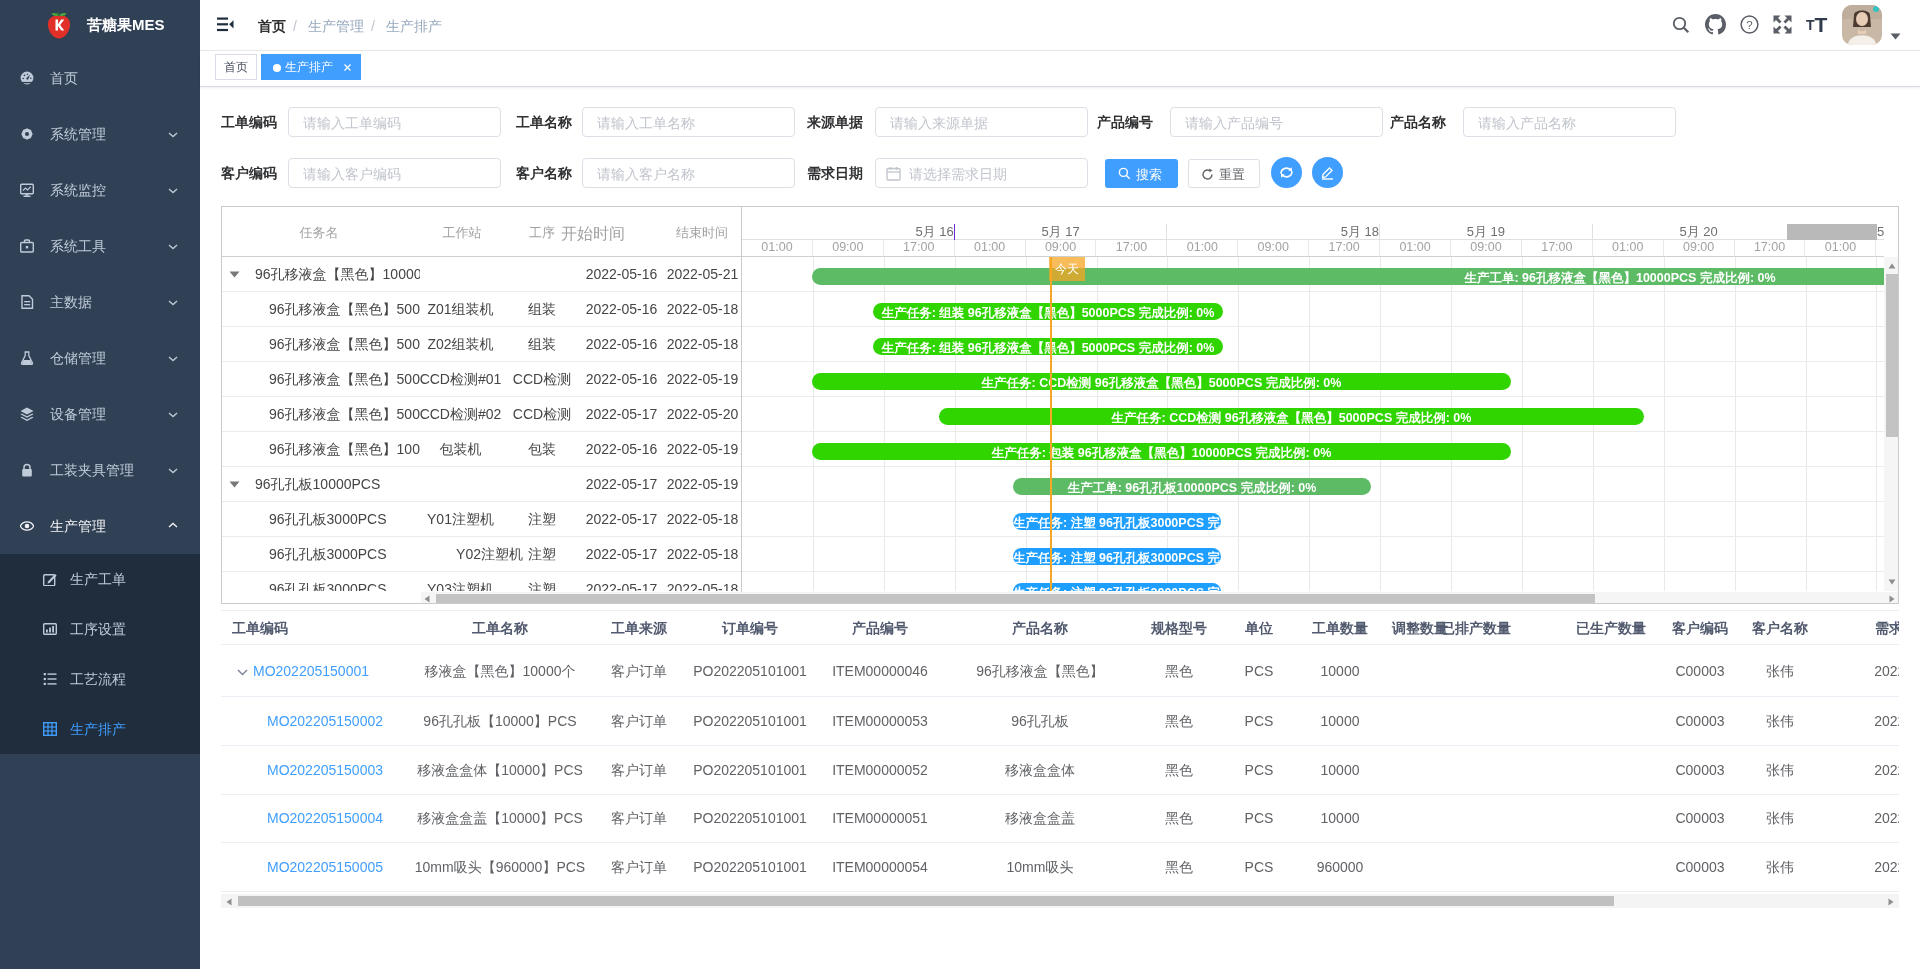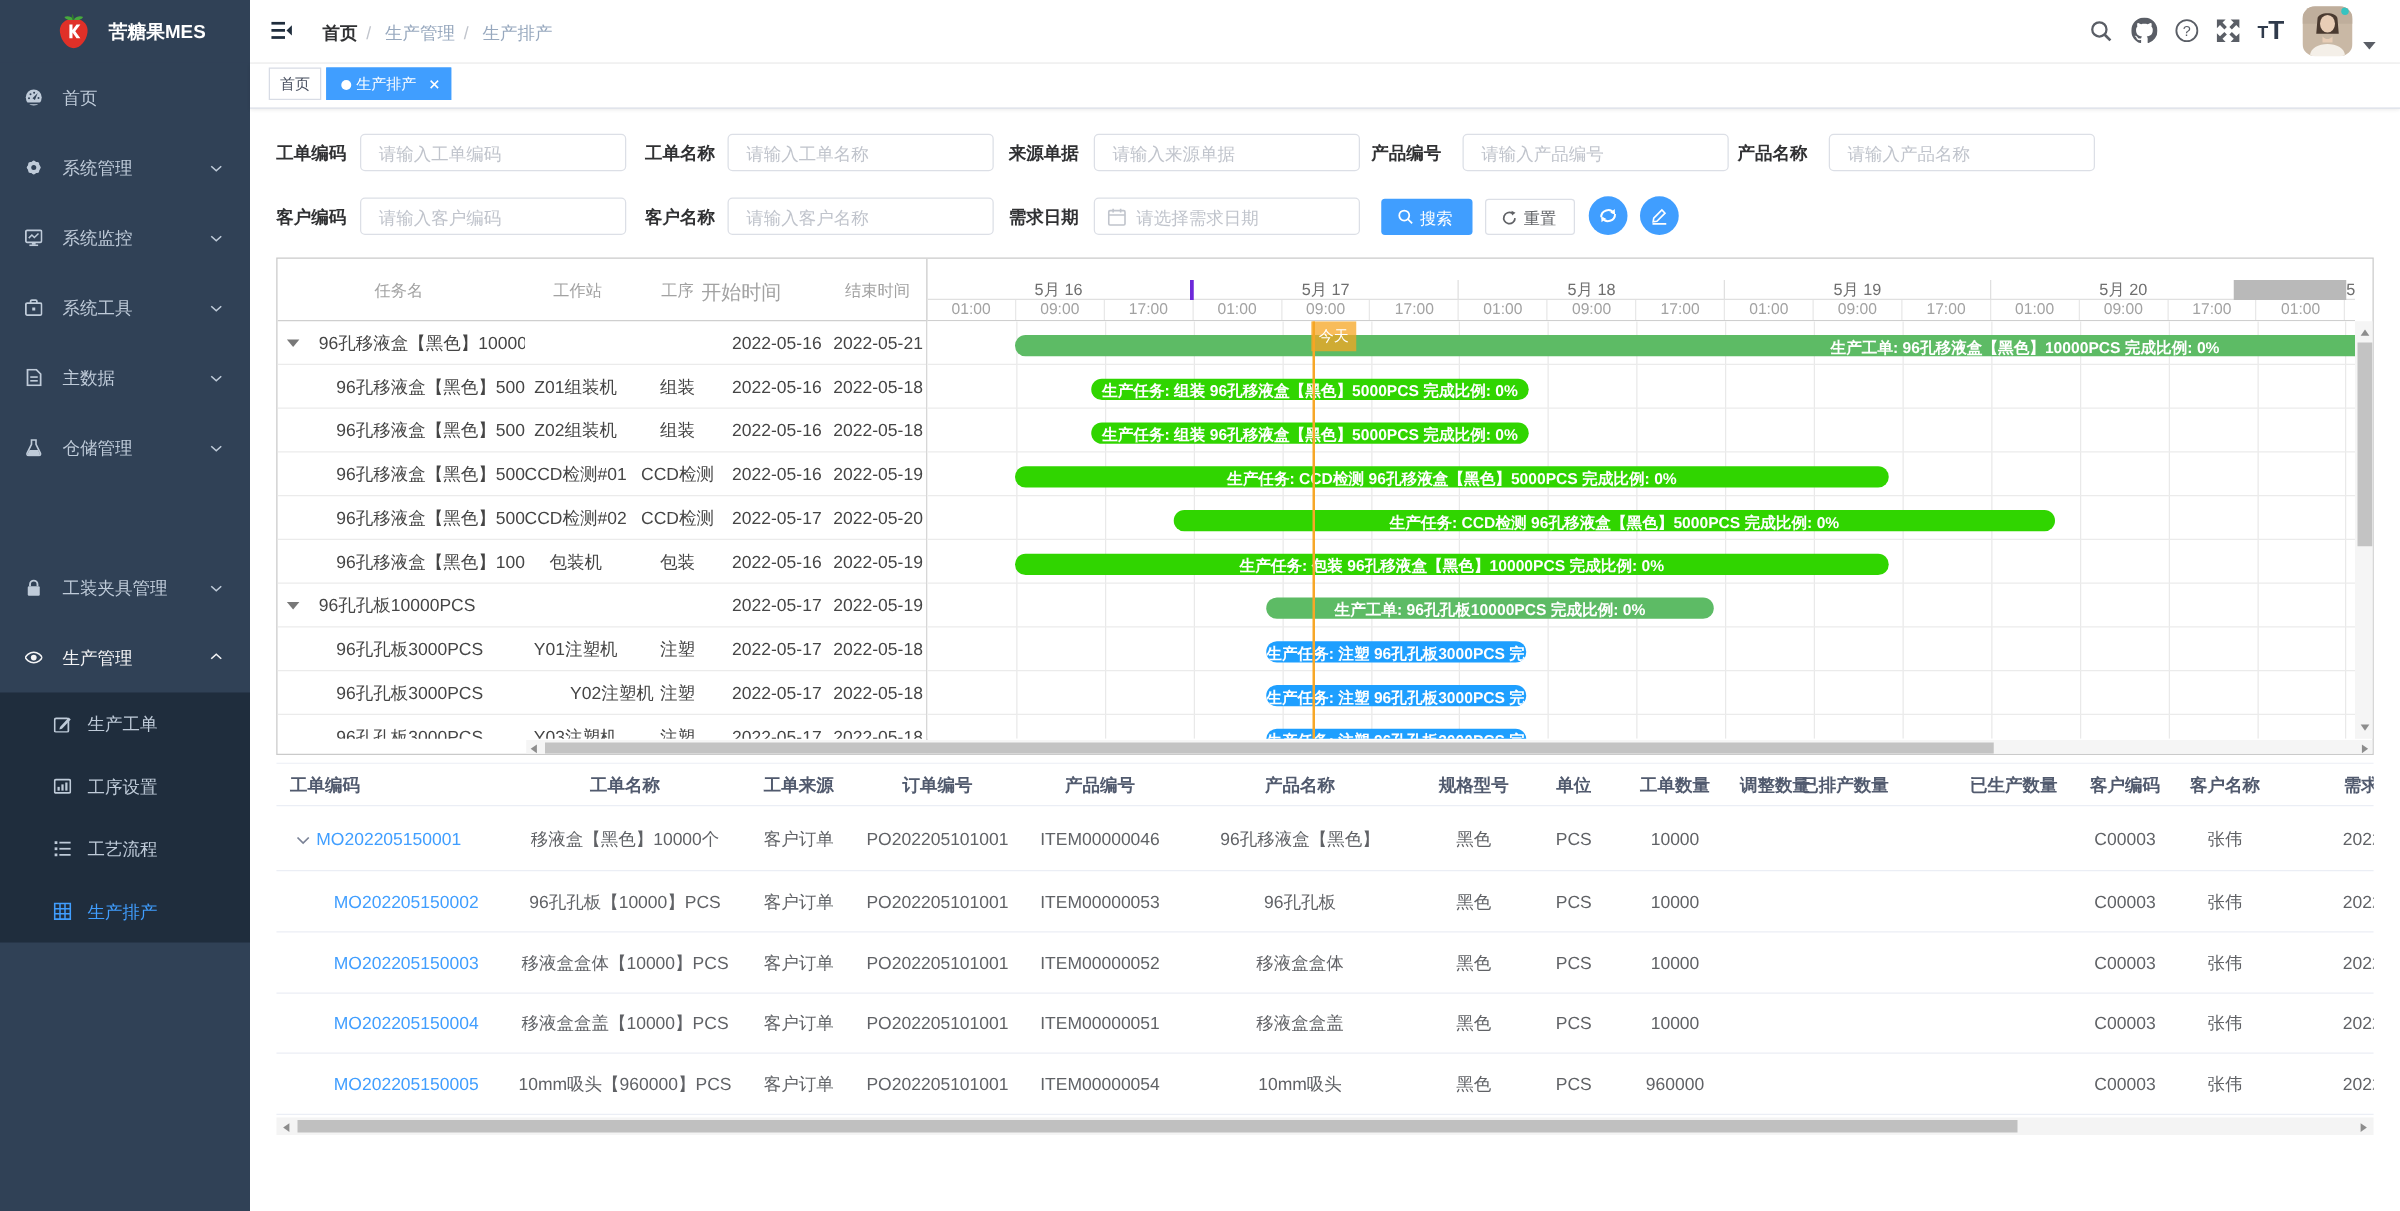"5月 16" div.abs { border-right: 3px solid #6d28d9 -> 1px solid #6d28d9; text-align: center -> right }
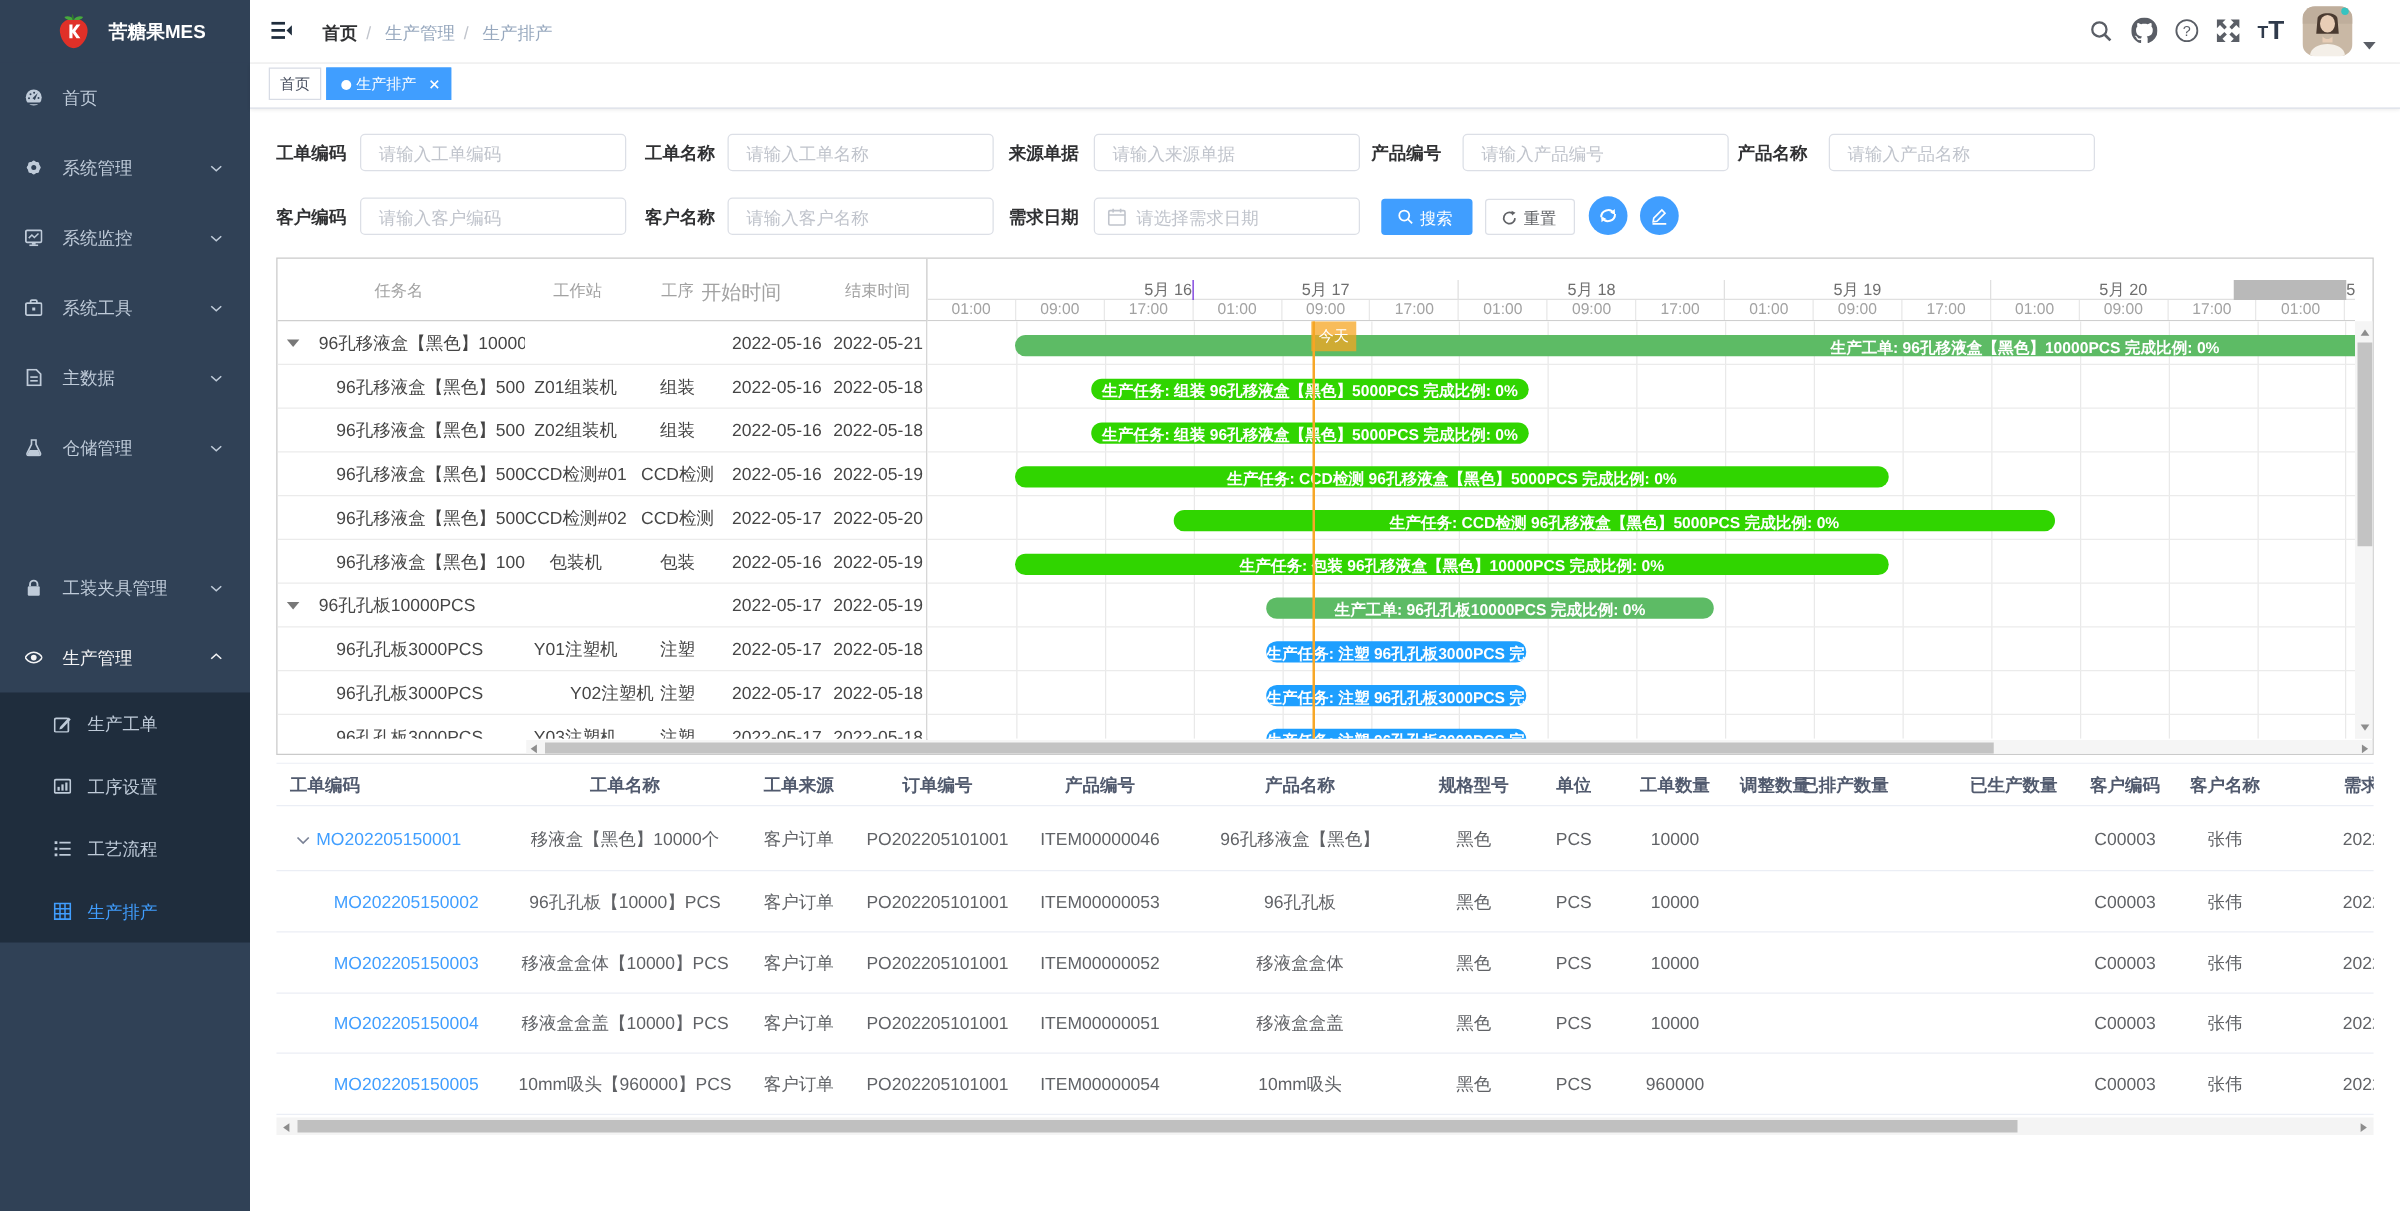"5月 18" div.abs { text-align: center -> right }
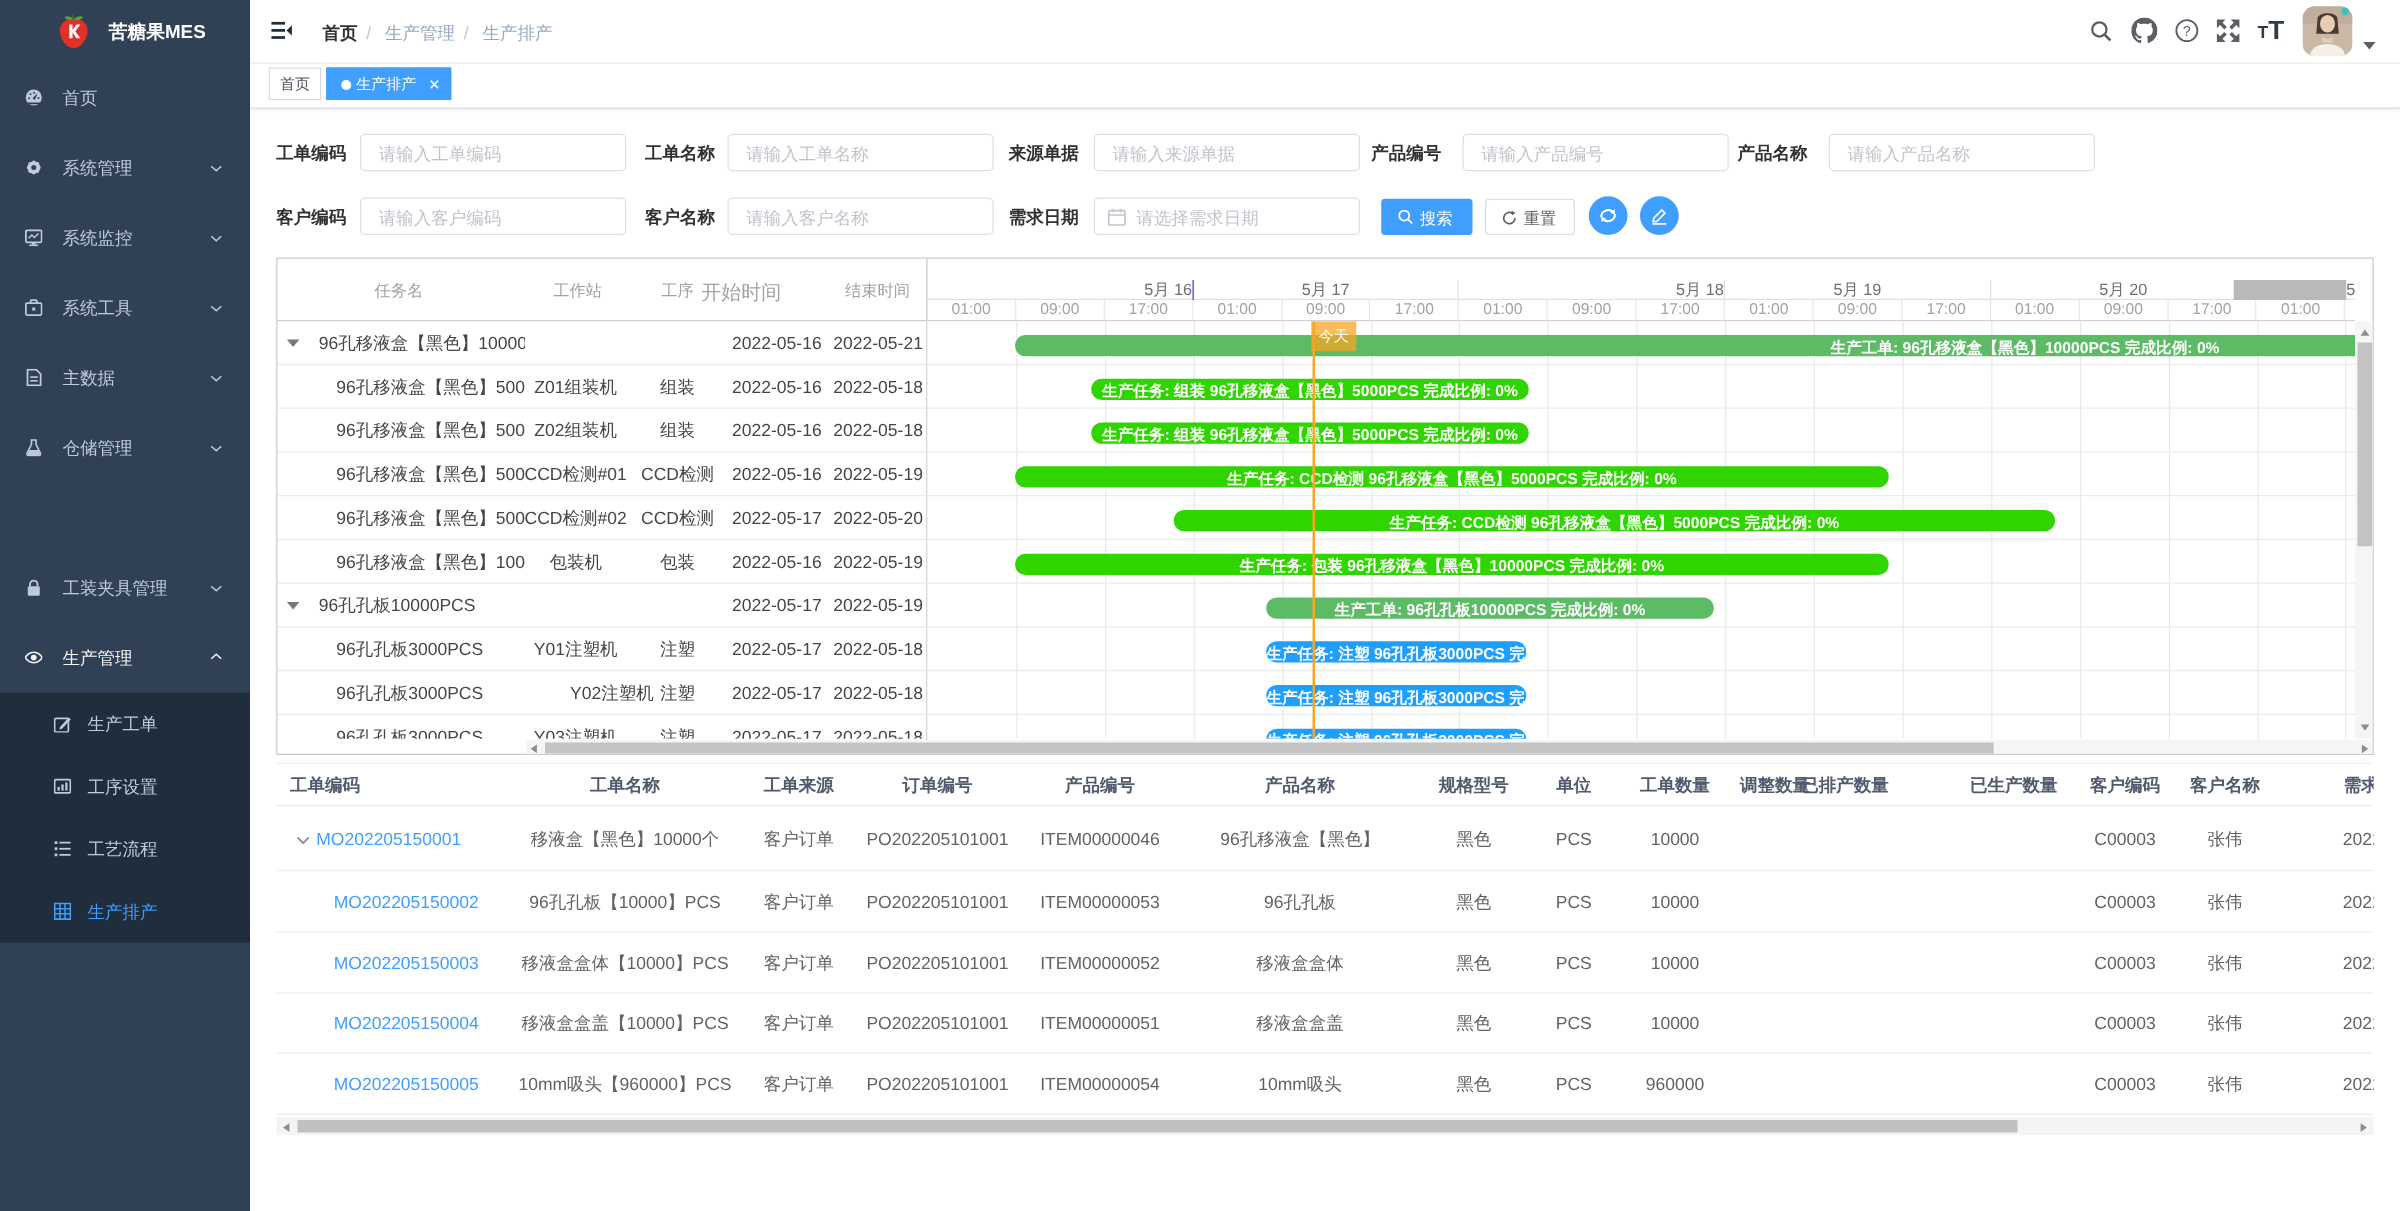"设备管理" div.abs { html: none -> <div> <svg> <path></path> <path></path> <path></path> </svg> <div>设备管理</div> <svg> <path></path> </svg> </div> }
